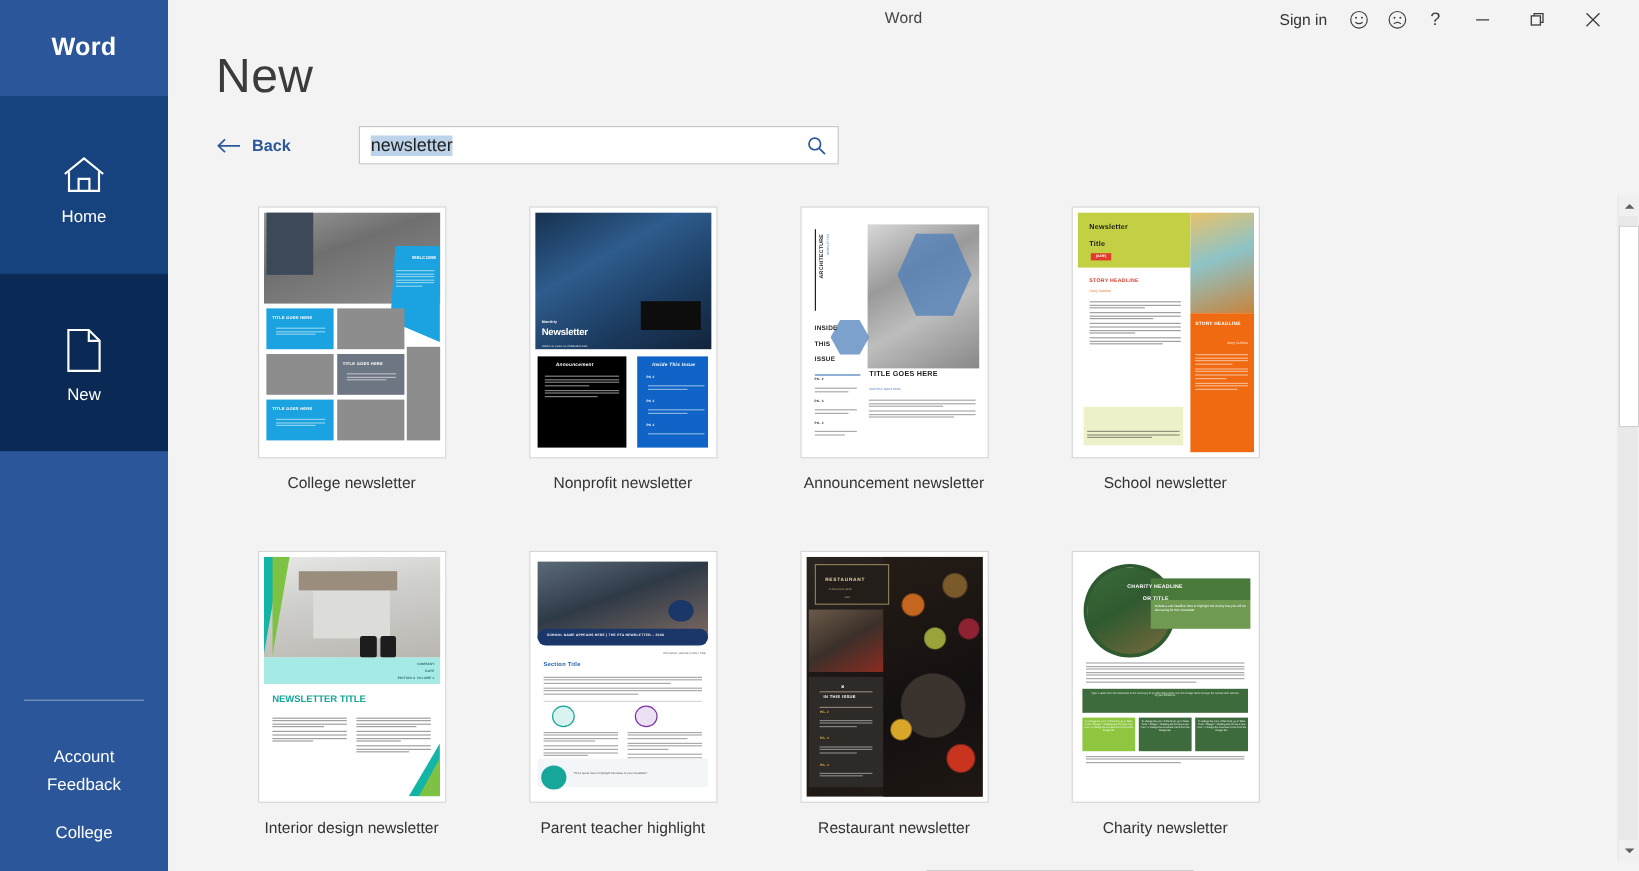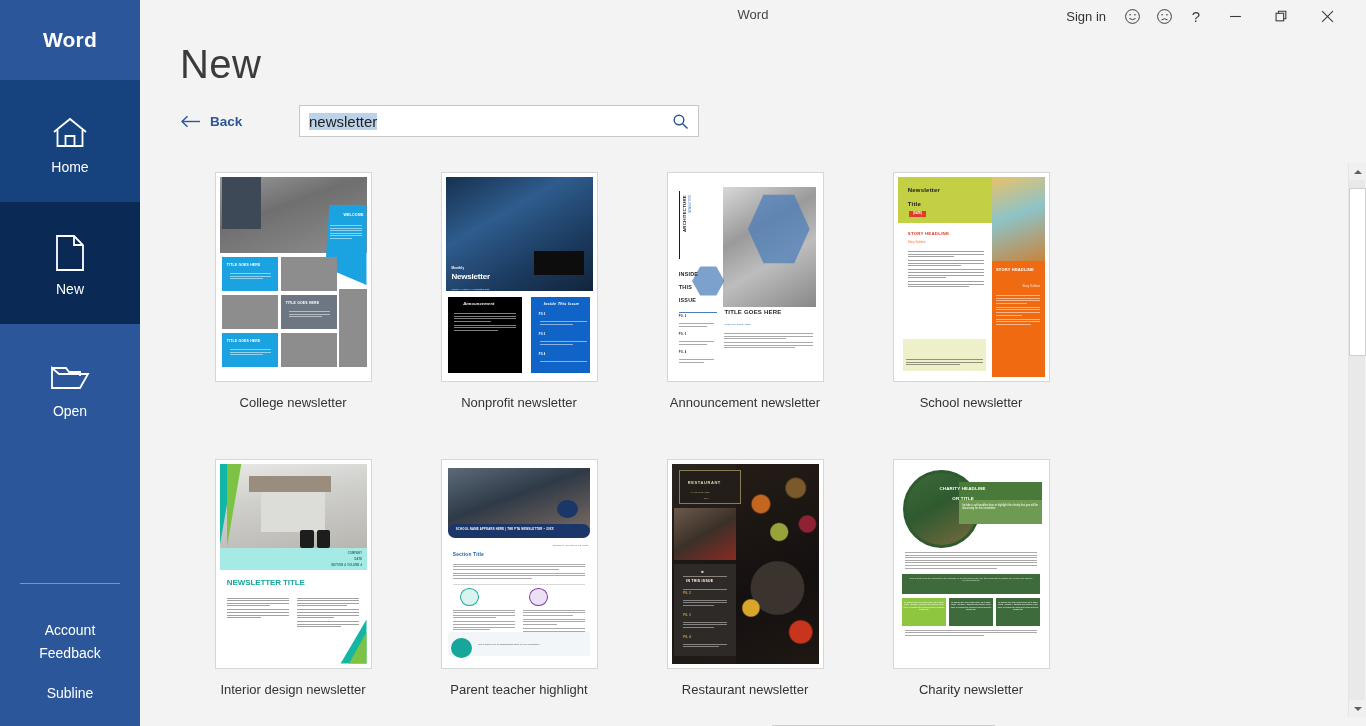"Home" .side-item { height: 122px -> 148px }
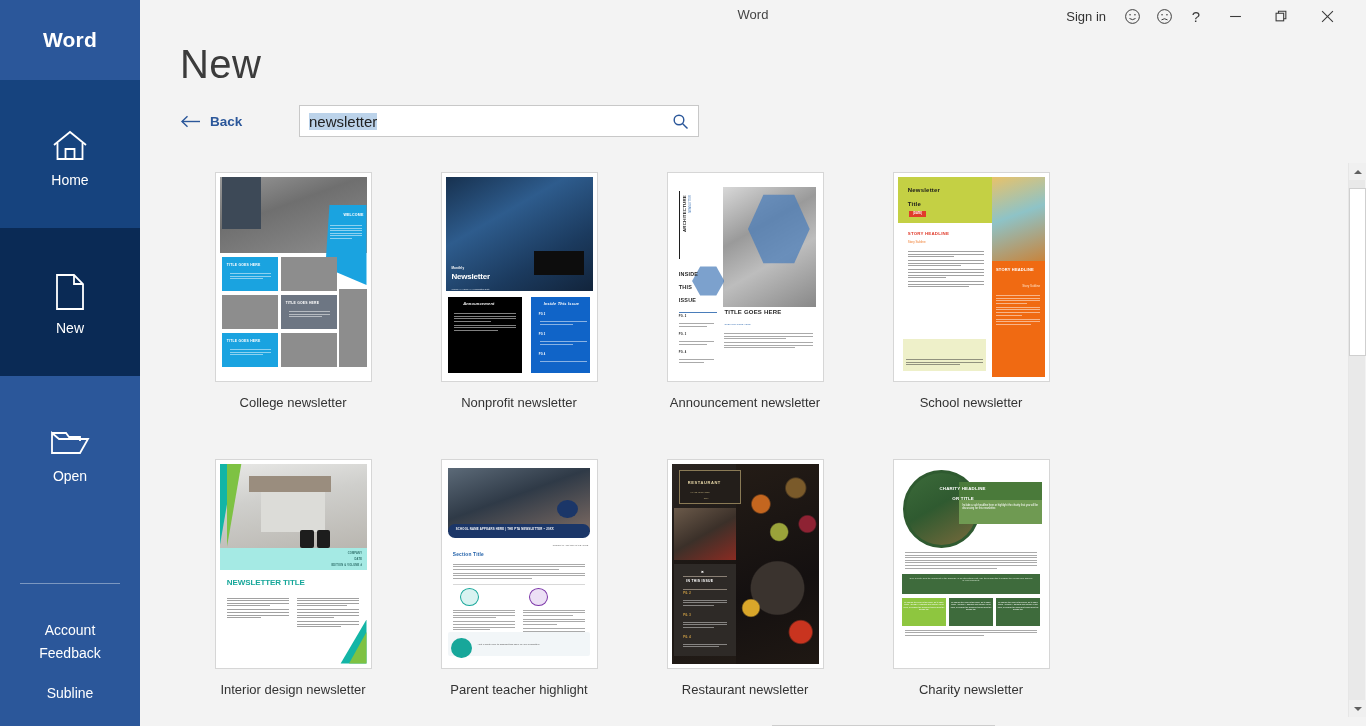"Open" div.side-item { html: <div> <span> <svg> <path></path> <path></path> </svg> </span> <span>Open</span> </div> -> none }
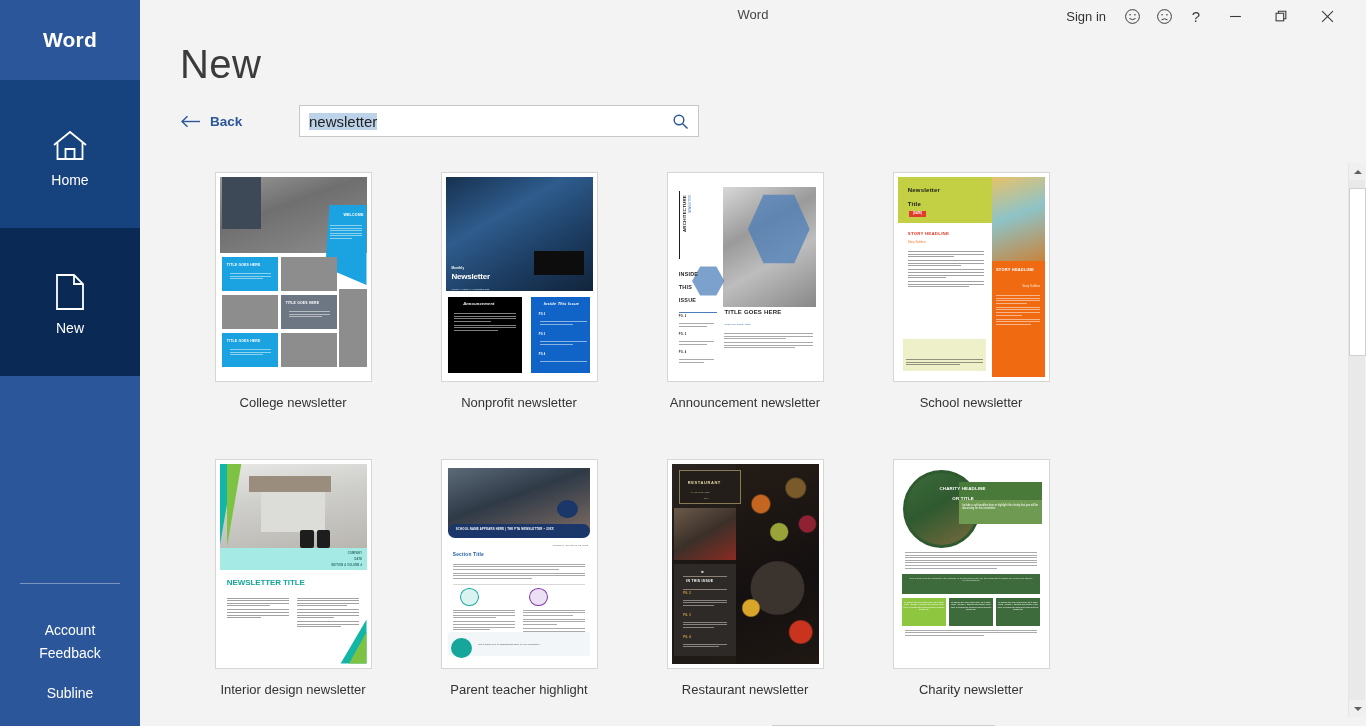"Subline" div.side-link { text: Subline -> College }
